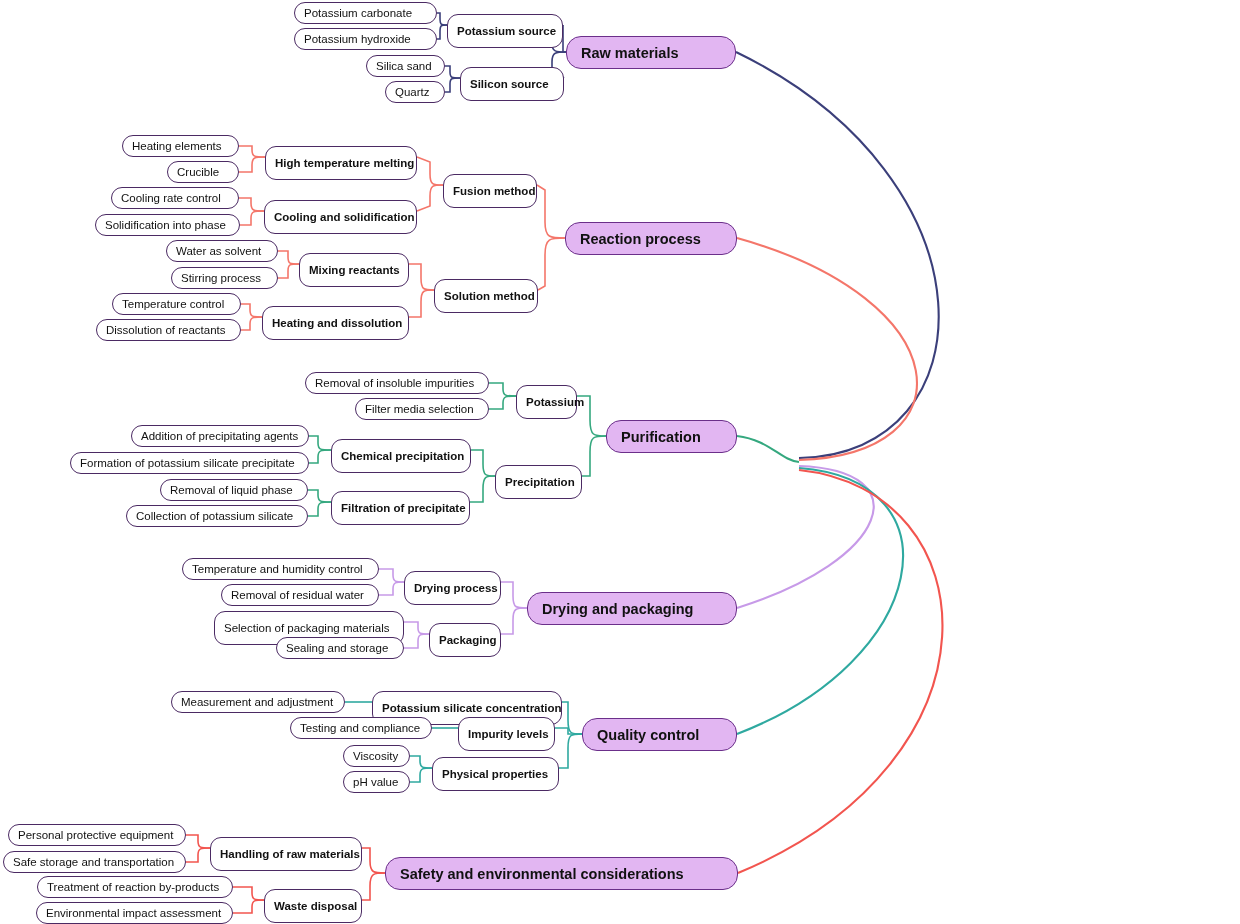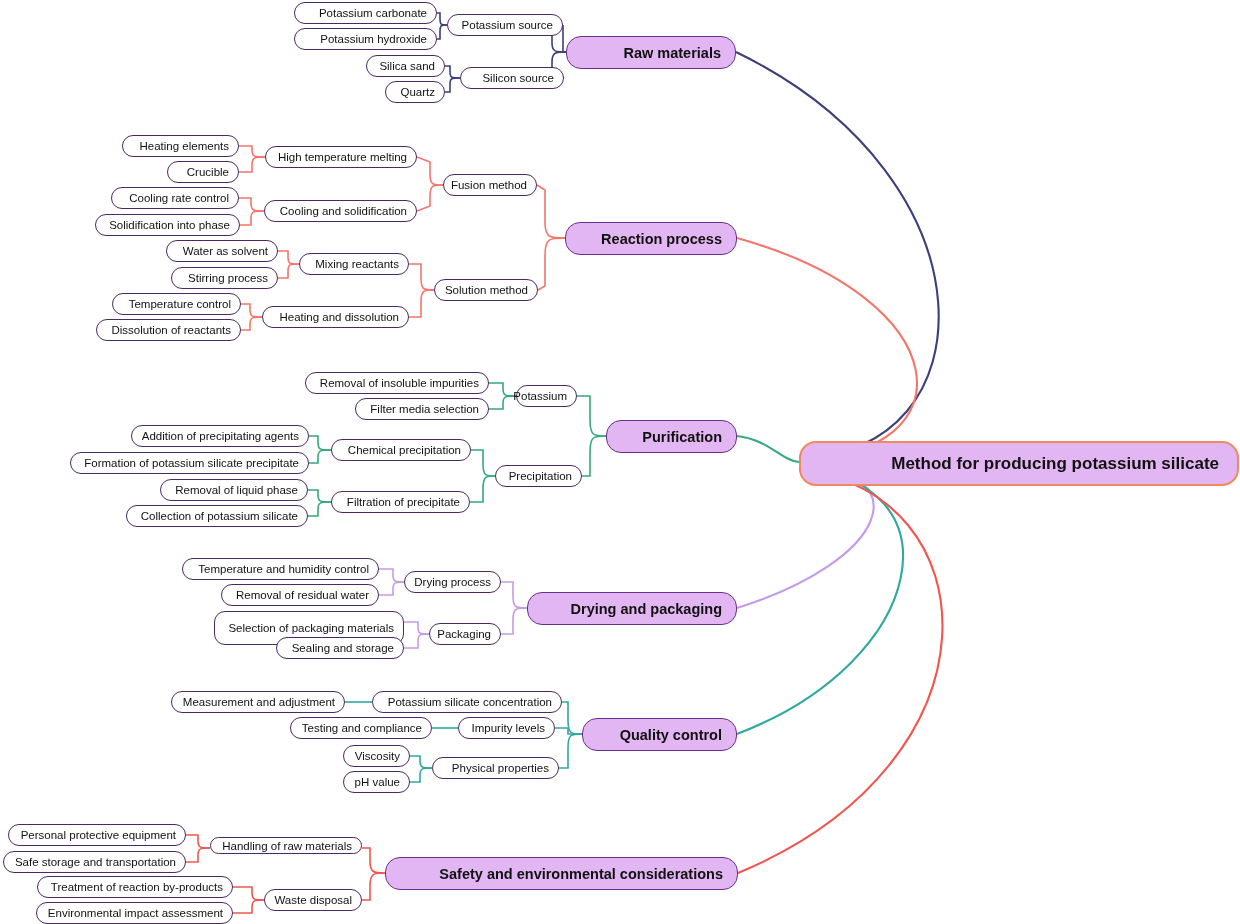"Potassium carbonate" .node { justify-content: flex-end -> flex-start }
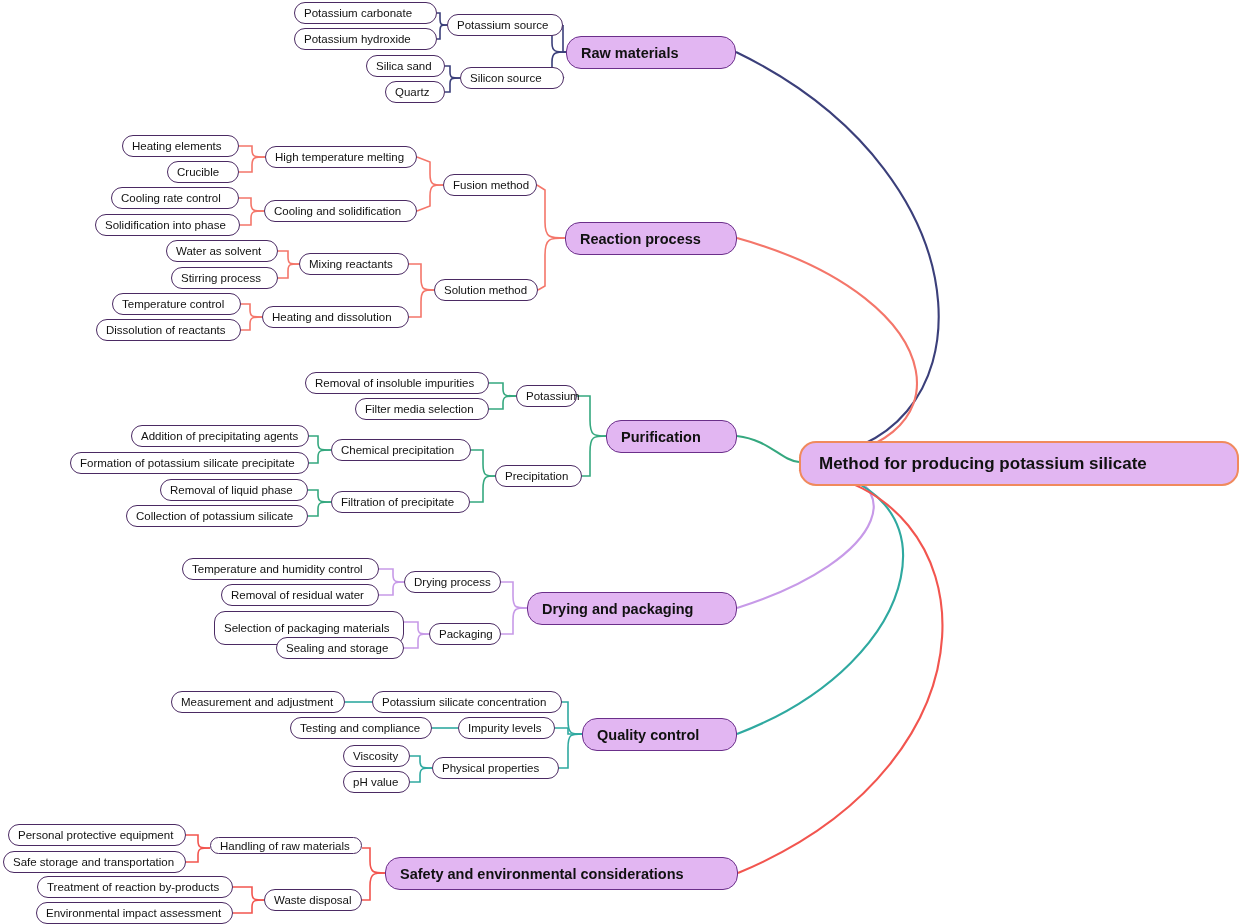"Potassium source" .mid { font-weight: none -> bold; padding: 4px 9px -> 16px 9px }
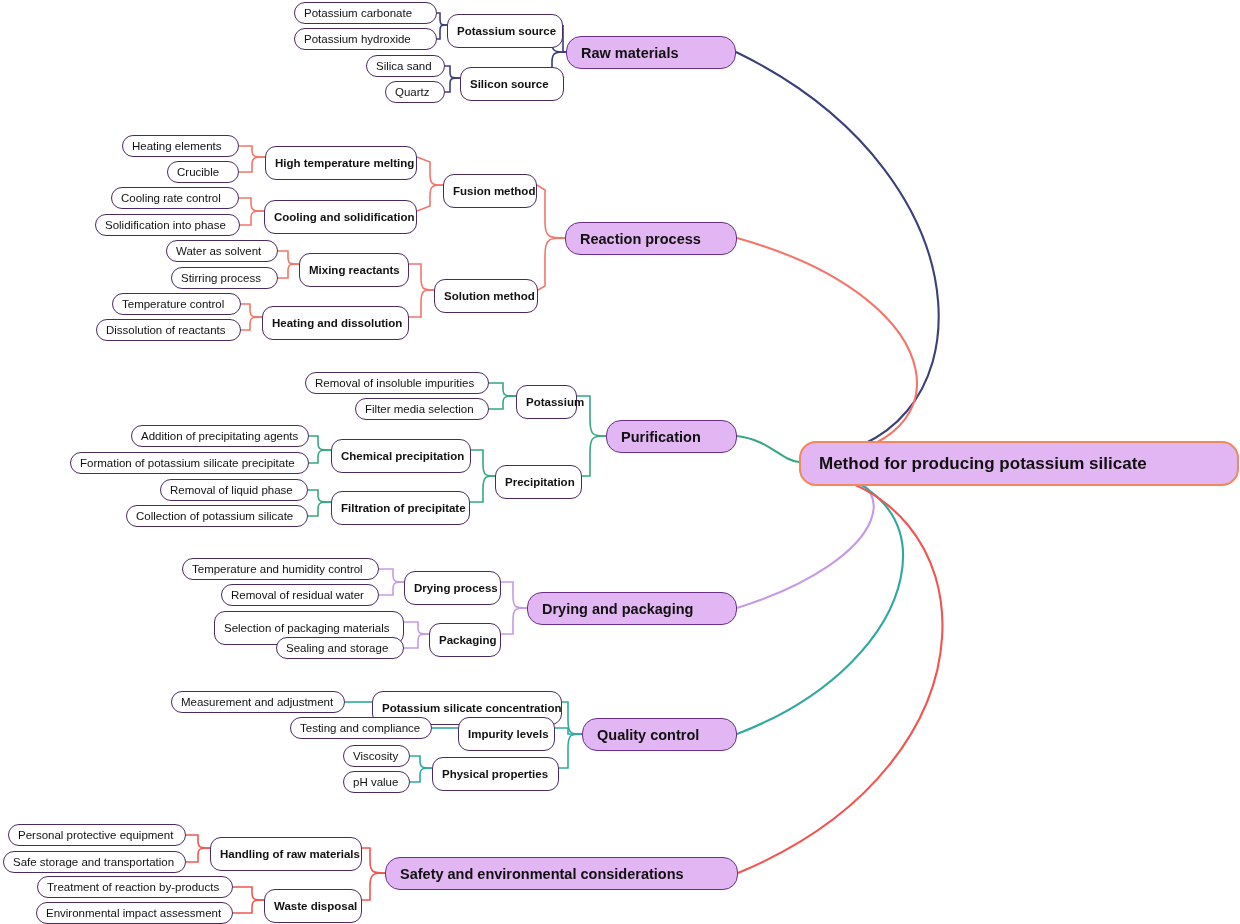"Method for producing potassium silicate" div.node { html: <div> <span>Method for producing potassium silicate</span> </div> -> none }
